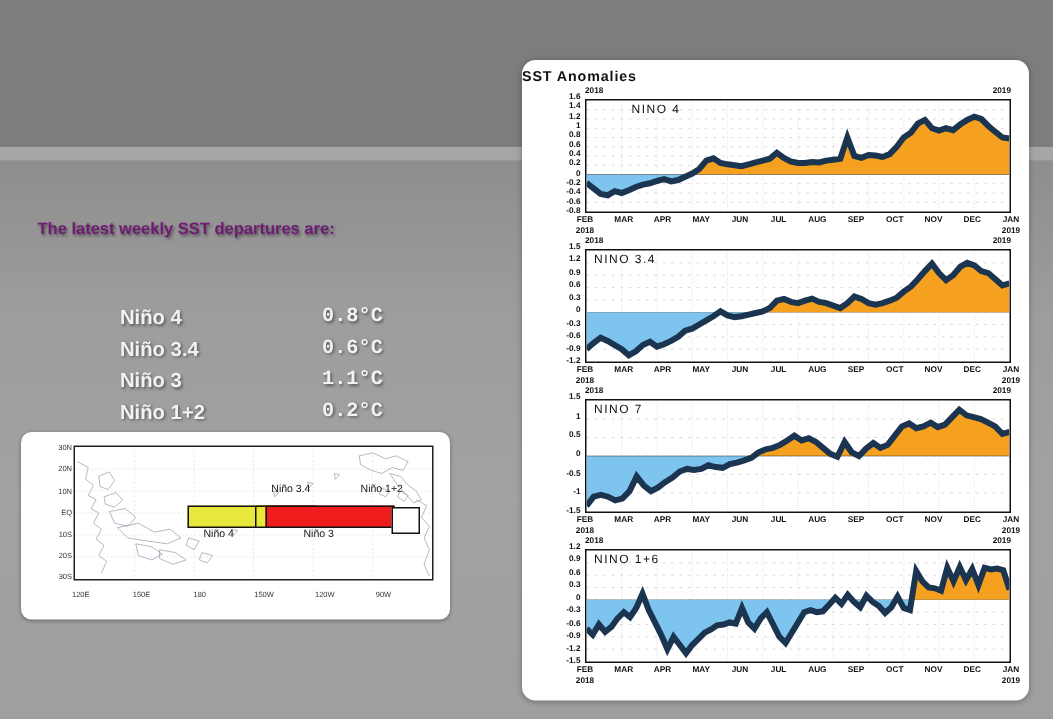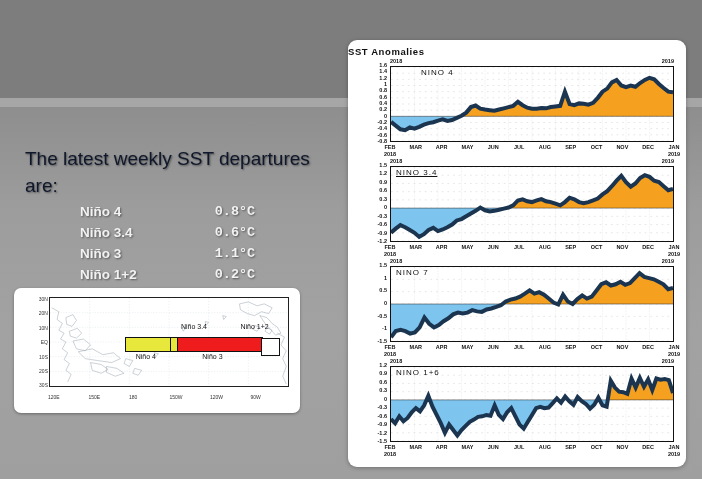"The latest weekly SST departures" .lead { color: #0f172a -> #701a75; font-size: 19px -> 11px; font-weight: normal -> bold }
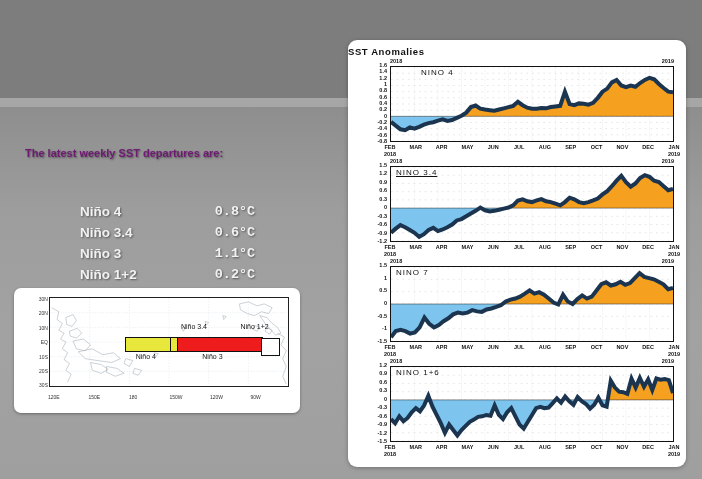"NINO 3.4" div.series-name { text-decoration: underline -> none }
